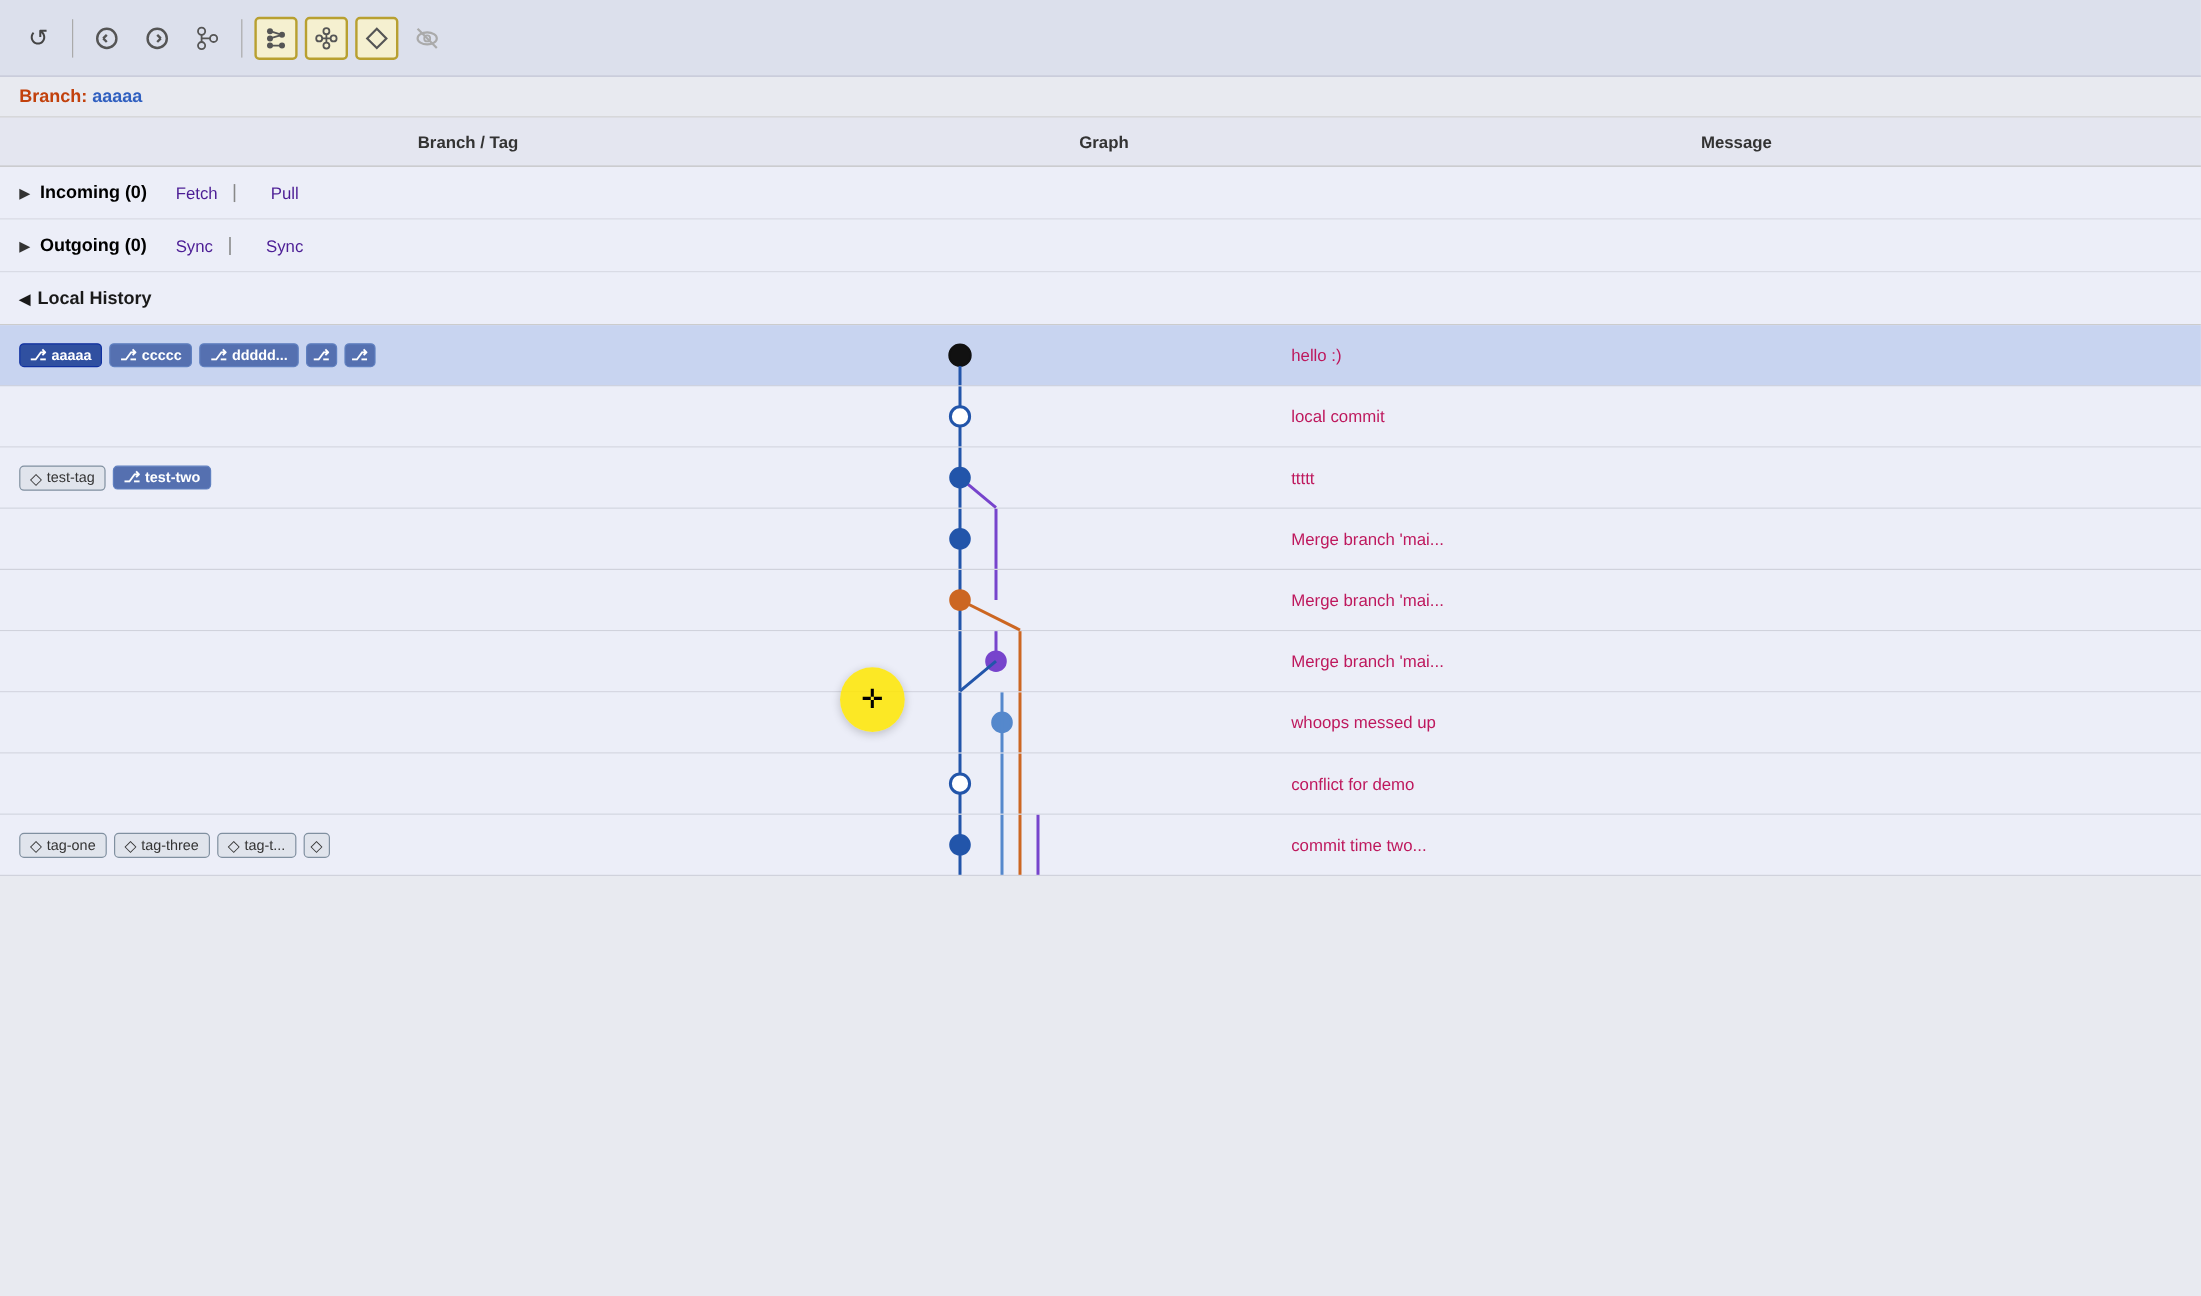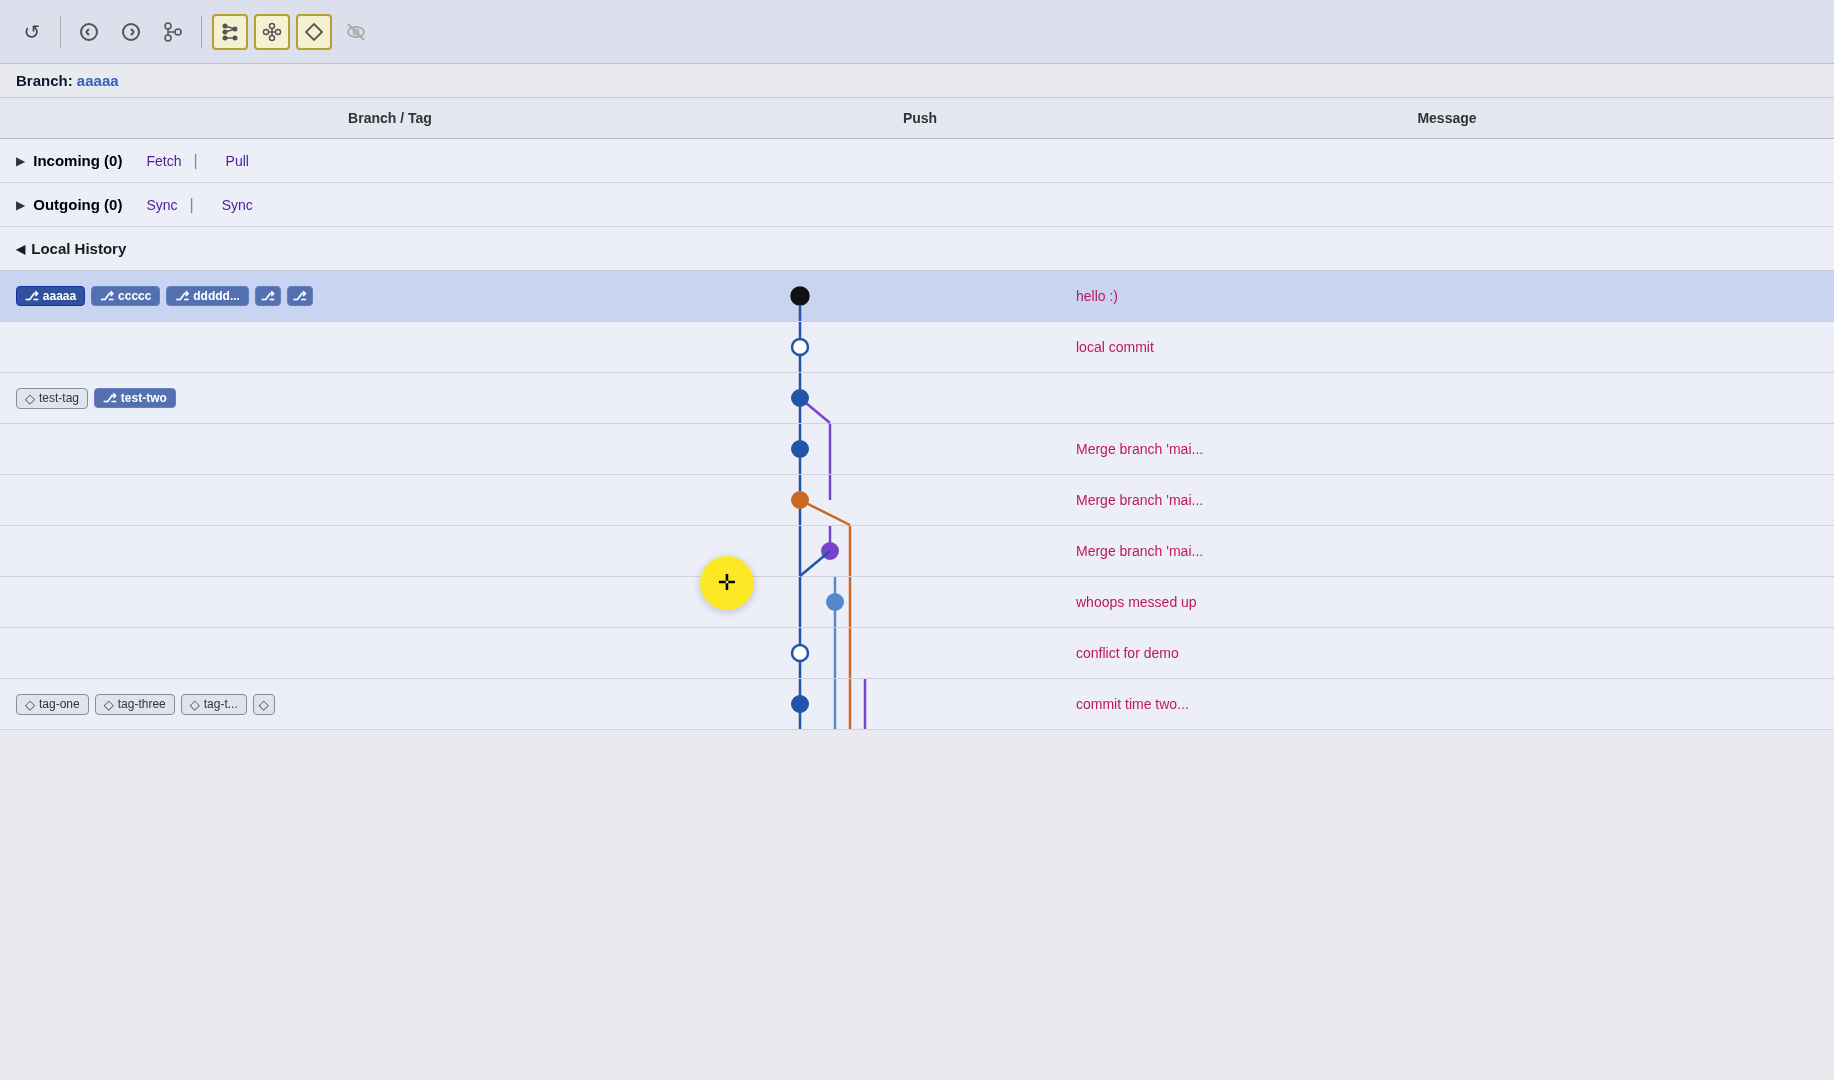"Branch:" .branch-row span { color: #0f172a -> #c2410c }
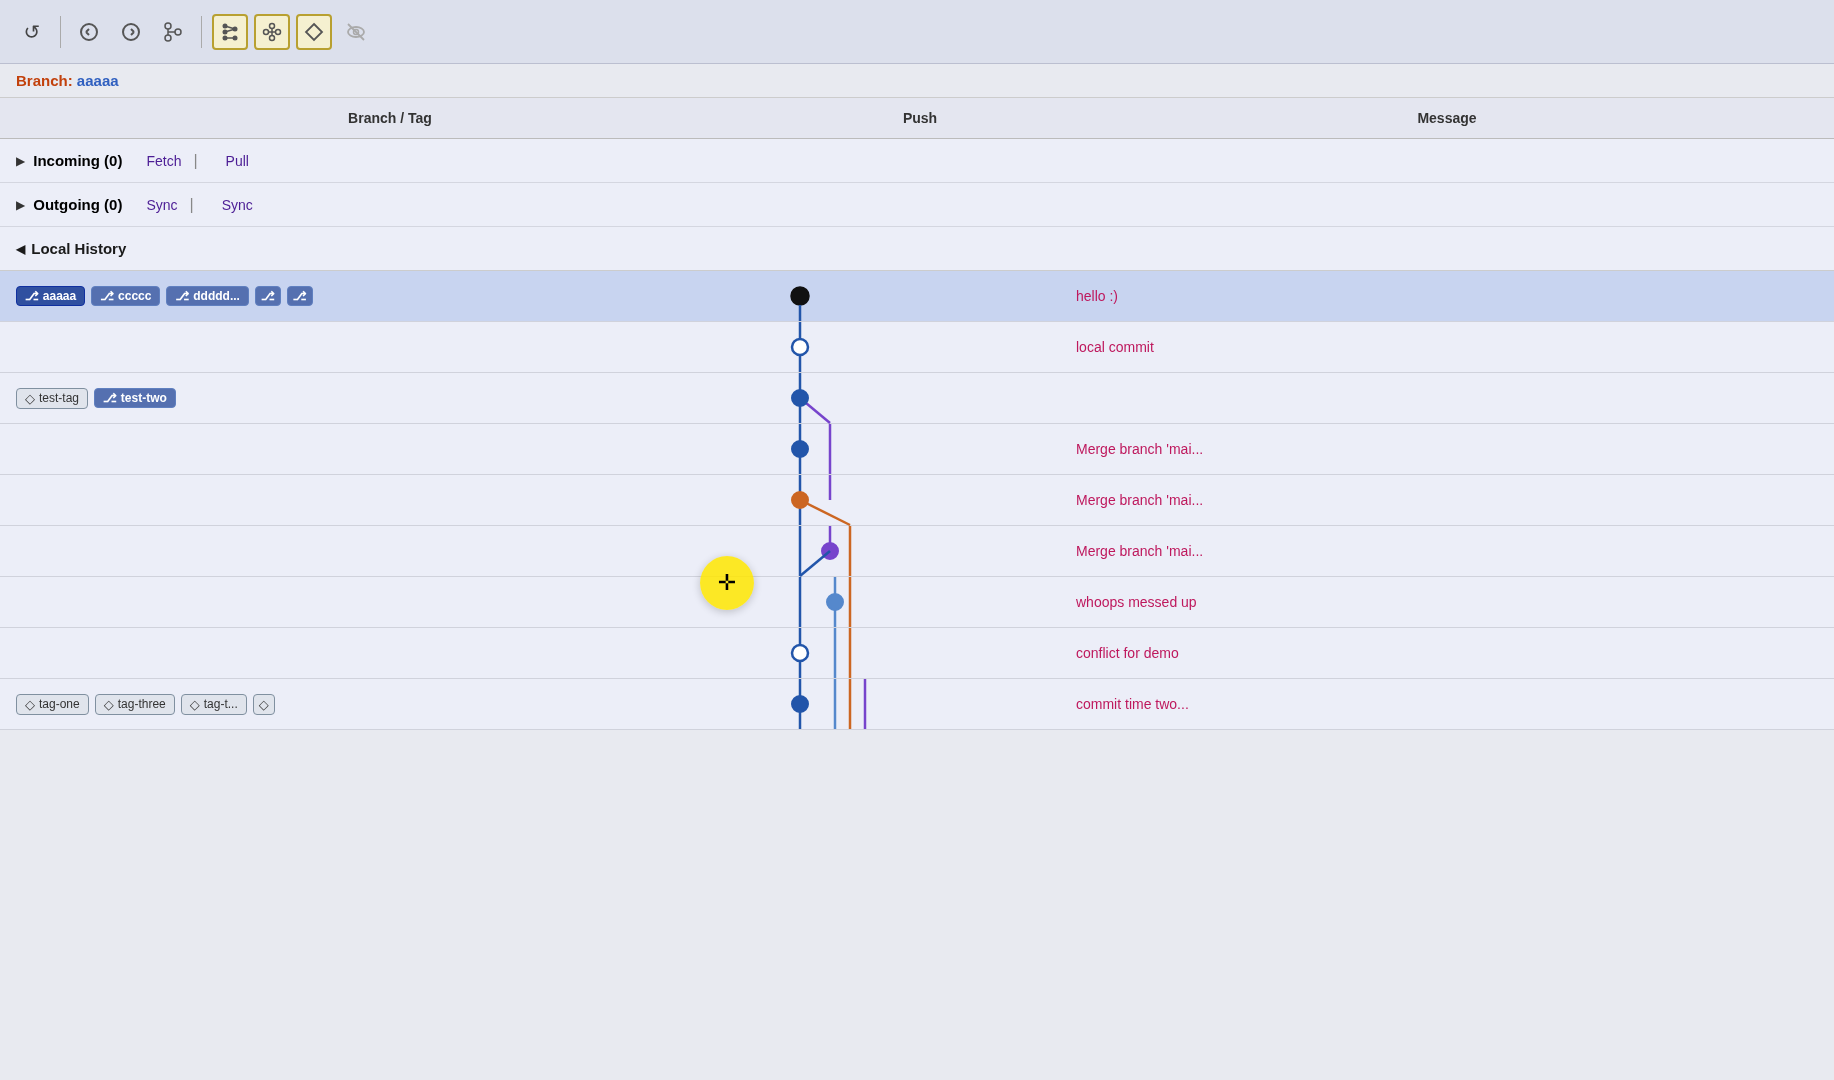"Push" div.table-header-cell { text: Push -> Graph }
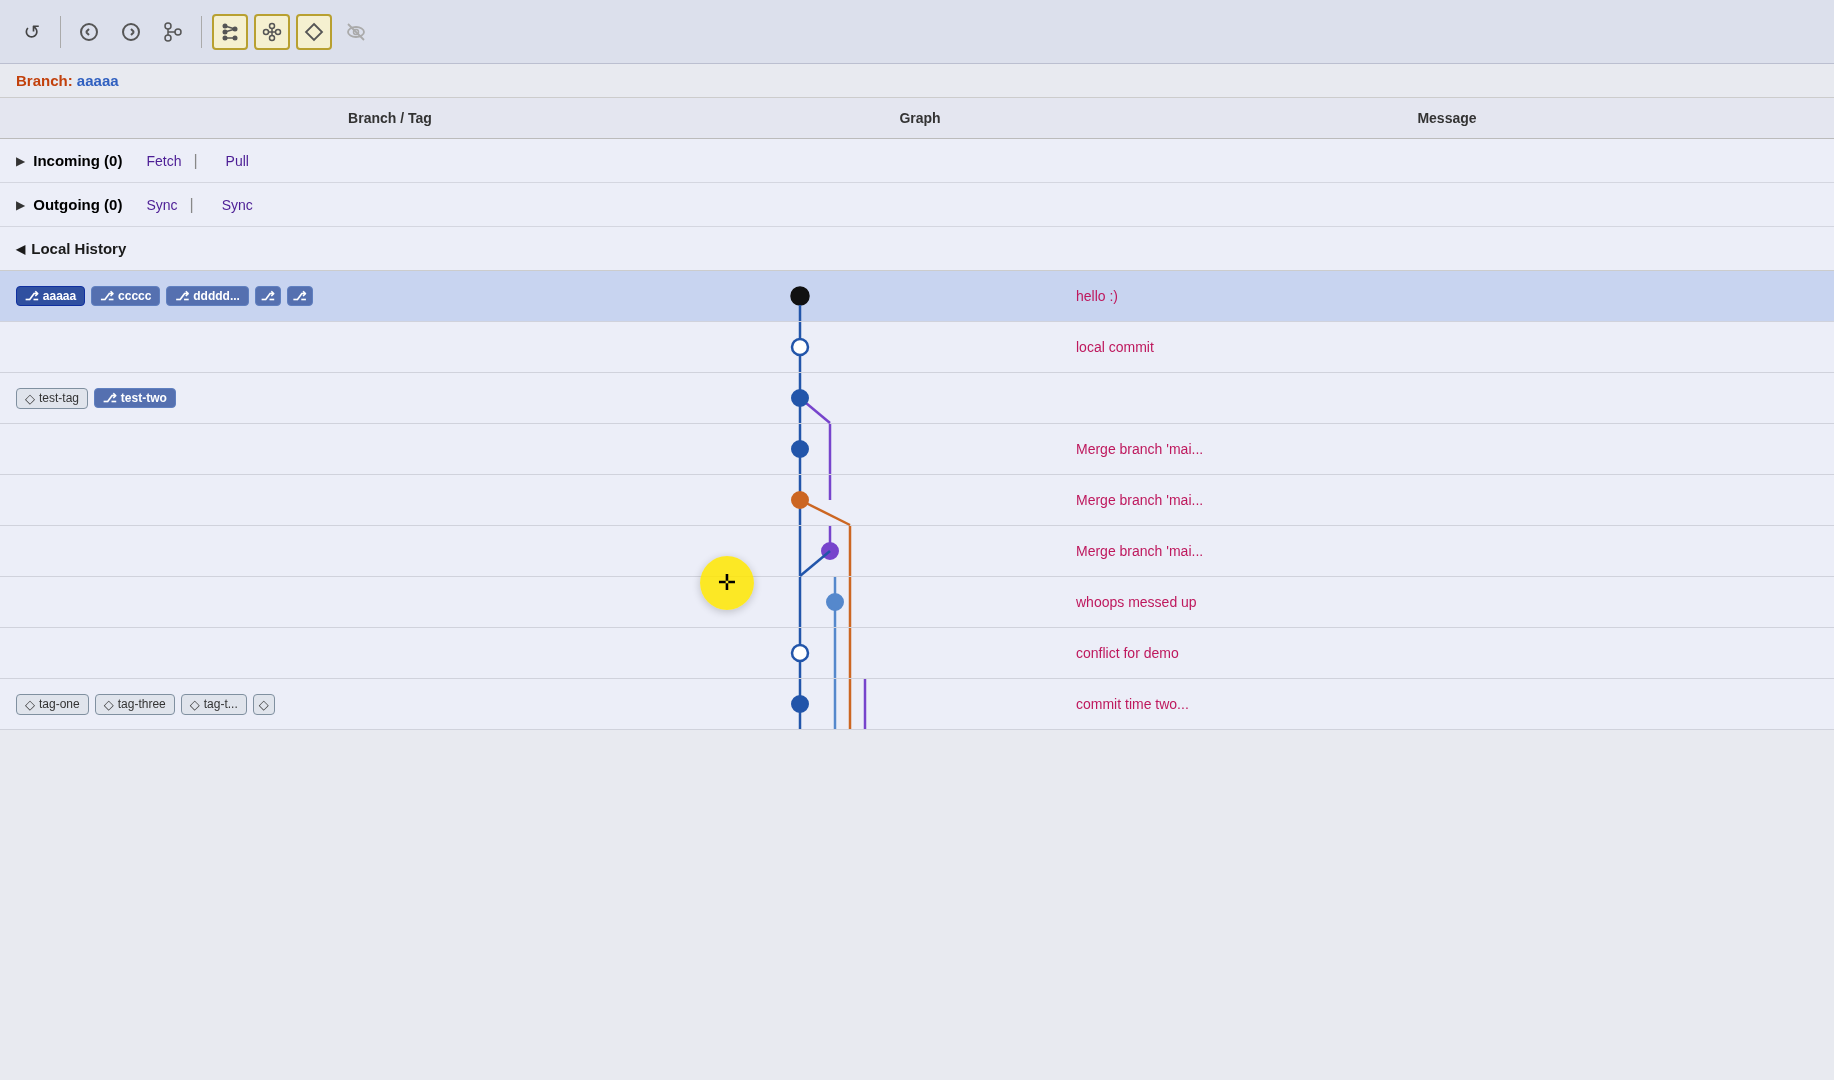"ttttt" div.message-col { html: none -> <div>ttttt</div> }
